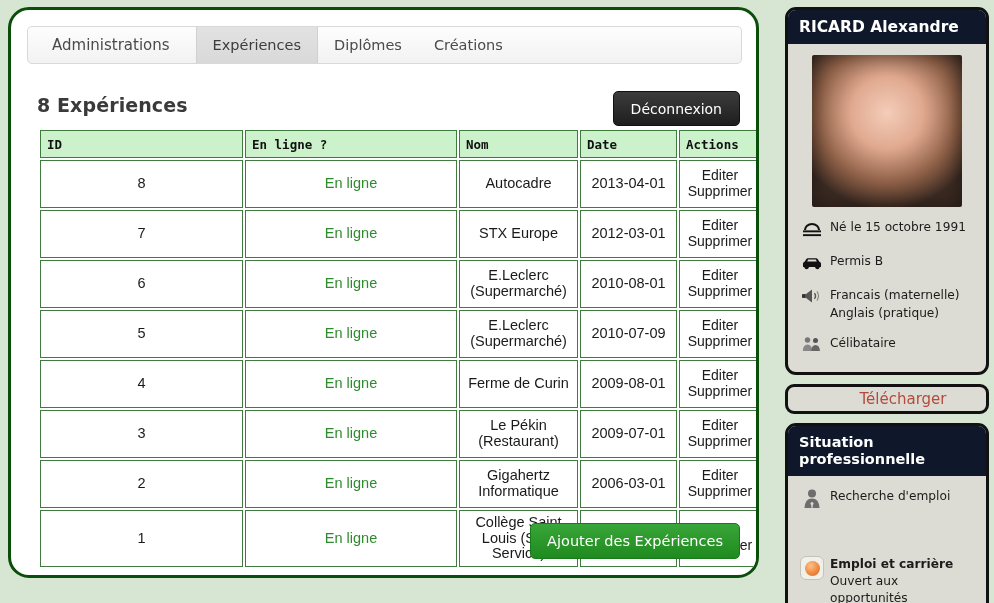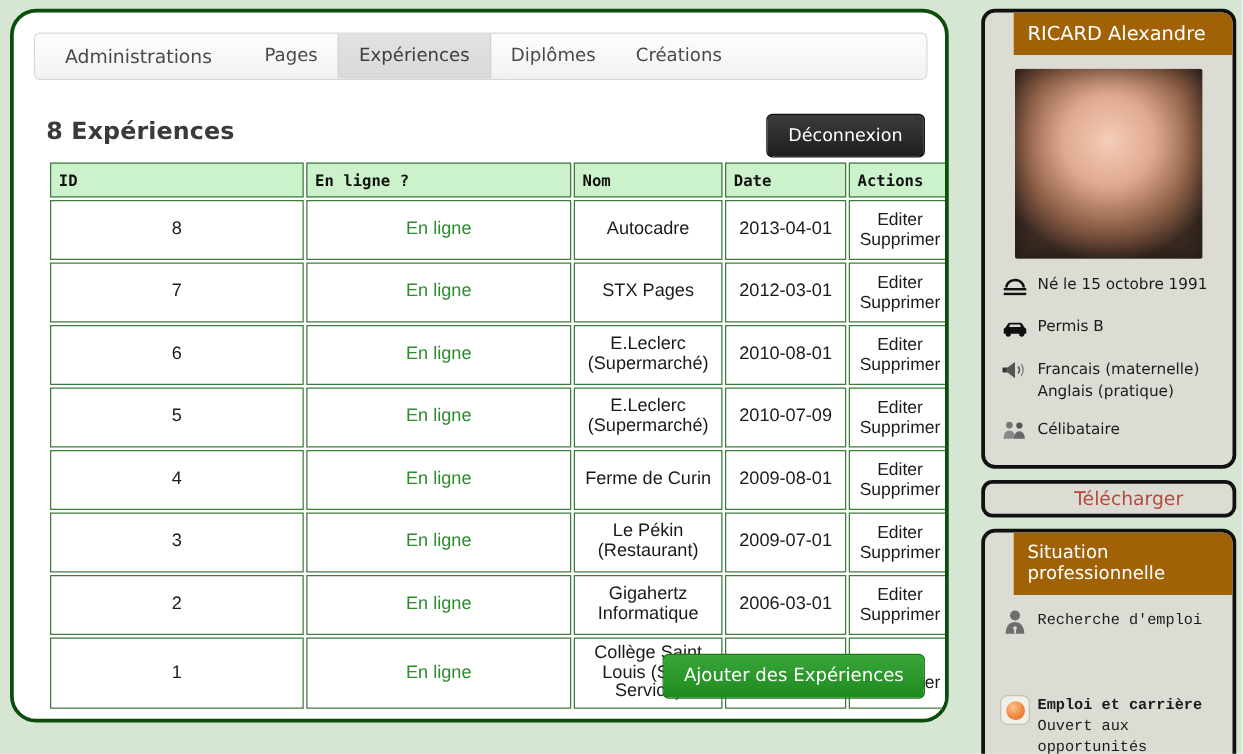"RICARD Alexandre" .card-head { background: #a16207 -> #0f172a; font-weight: normal -> bold; margin-left: 23px -> none }
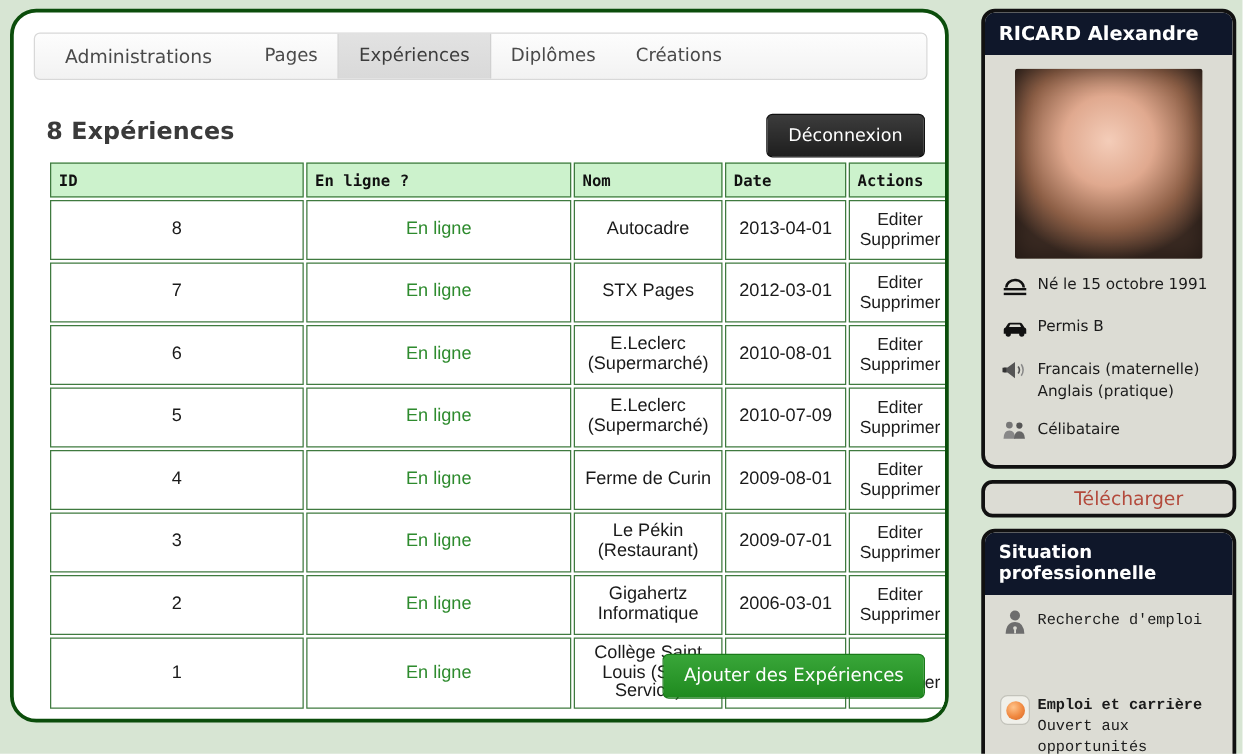"Pages" div.tab { html: <div>Pages</div> -> none }
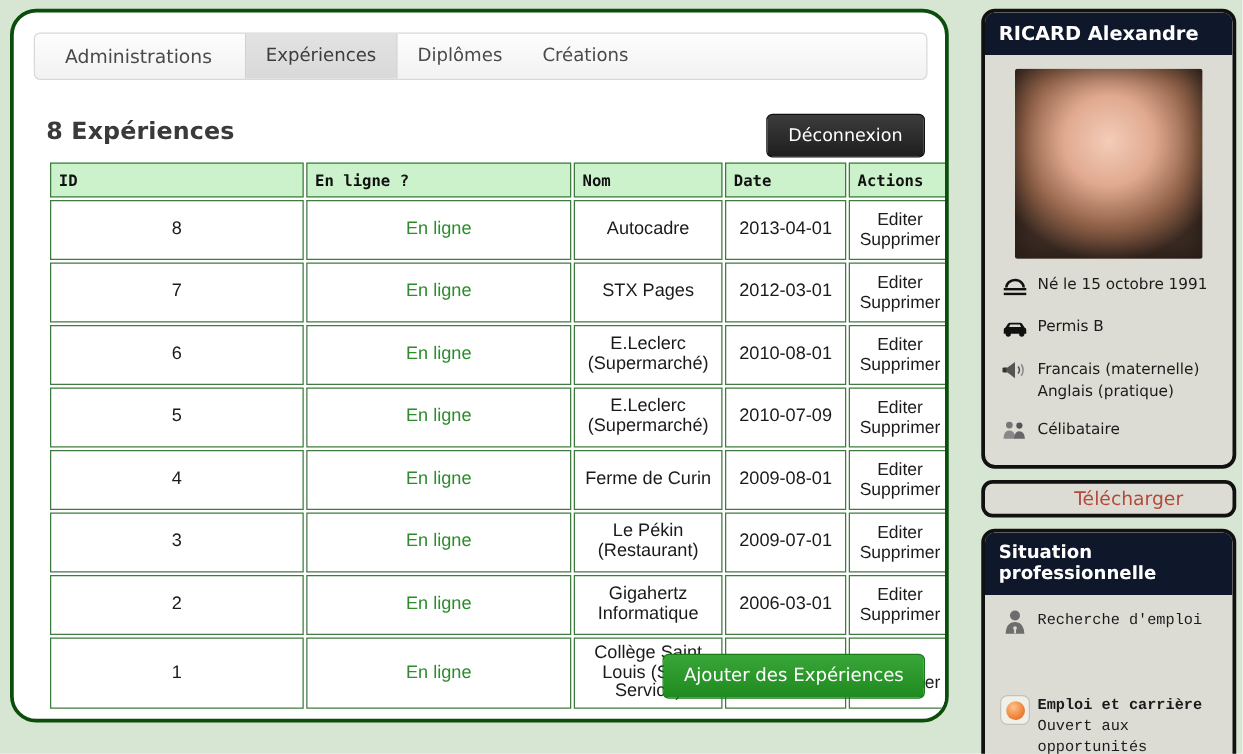"STX Pages" td { text: Pages -> Europe }
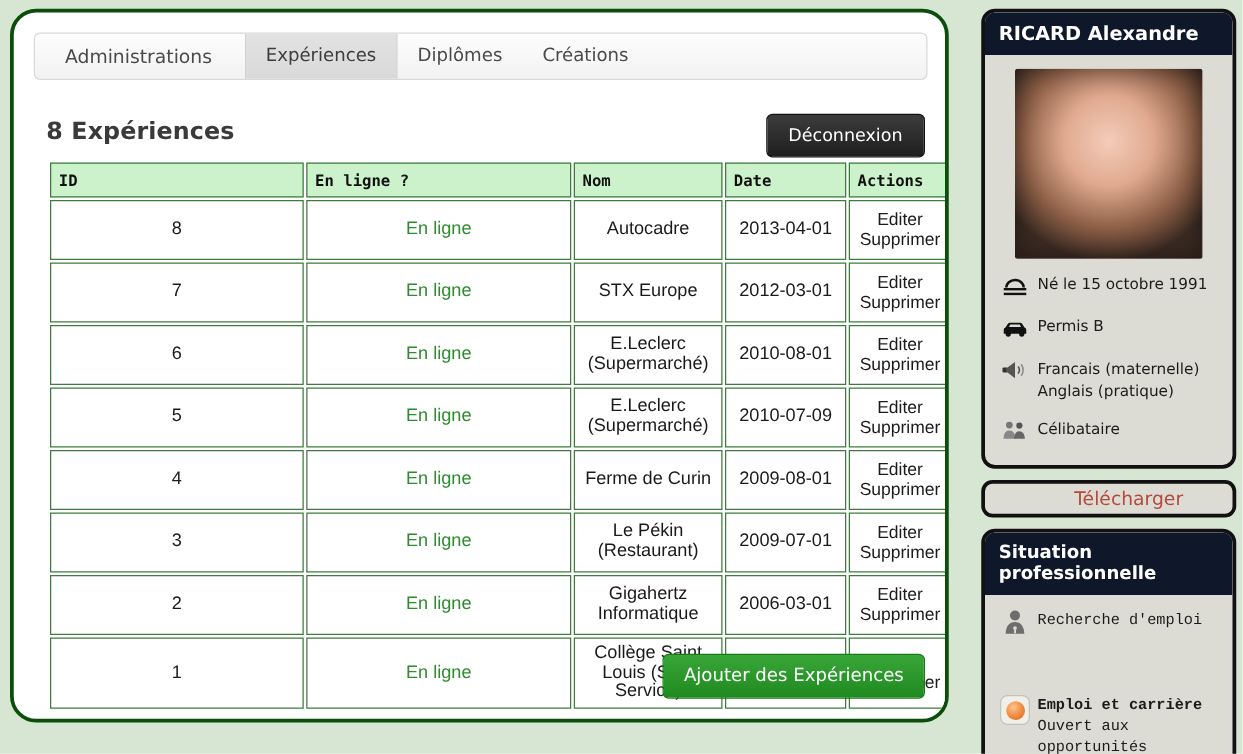"Recherche d'emploi" .sit-row { font-family: Liberation Mono, monospace -> none }
